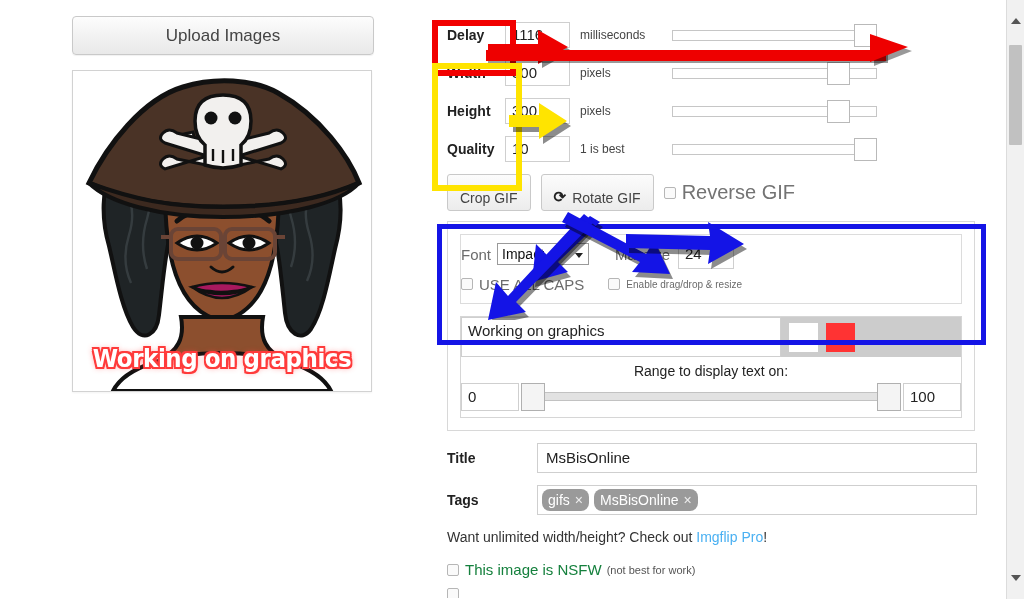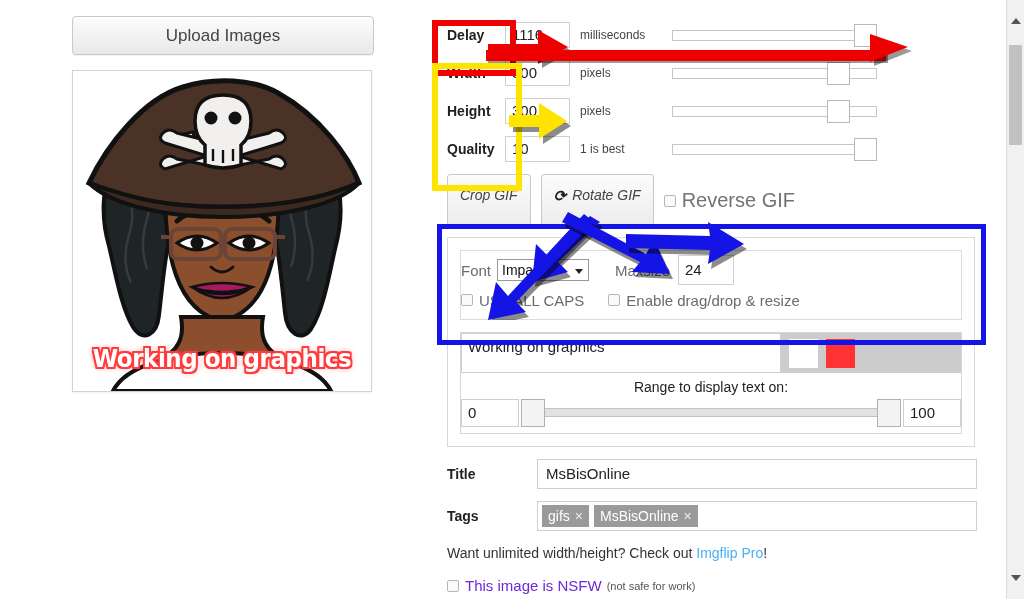"Crop GIF" .gbtn { align-items: flex-start -> flex-end; font-style: italic -> none; padding: 12px 12px -> 4px 12px }
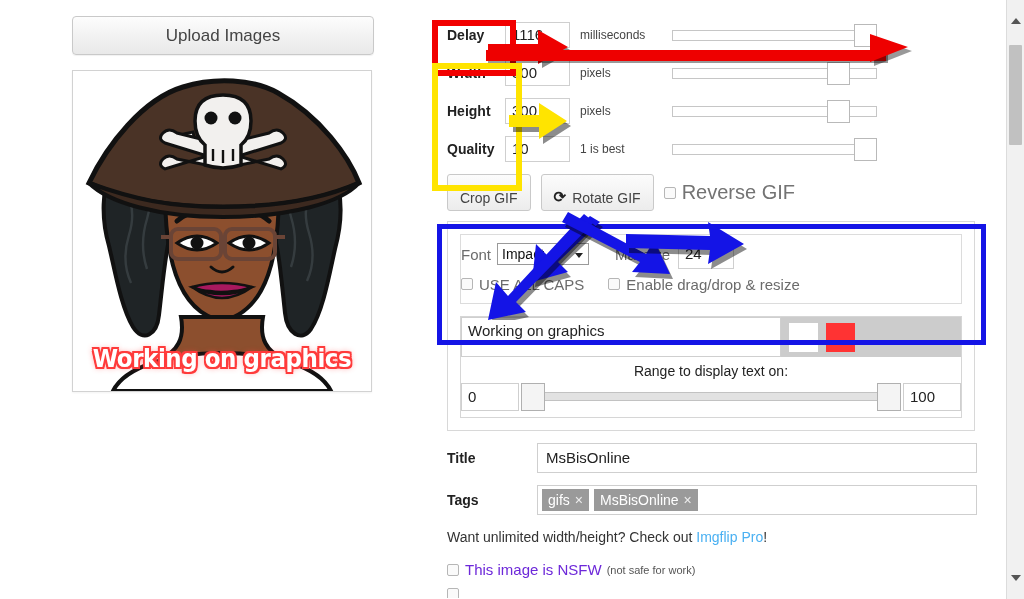"Enable drag/drop & resize" span.cbx-lbl { font-size: 15px -> 10px }
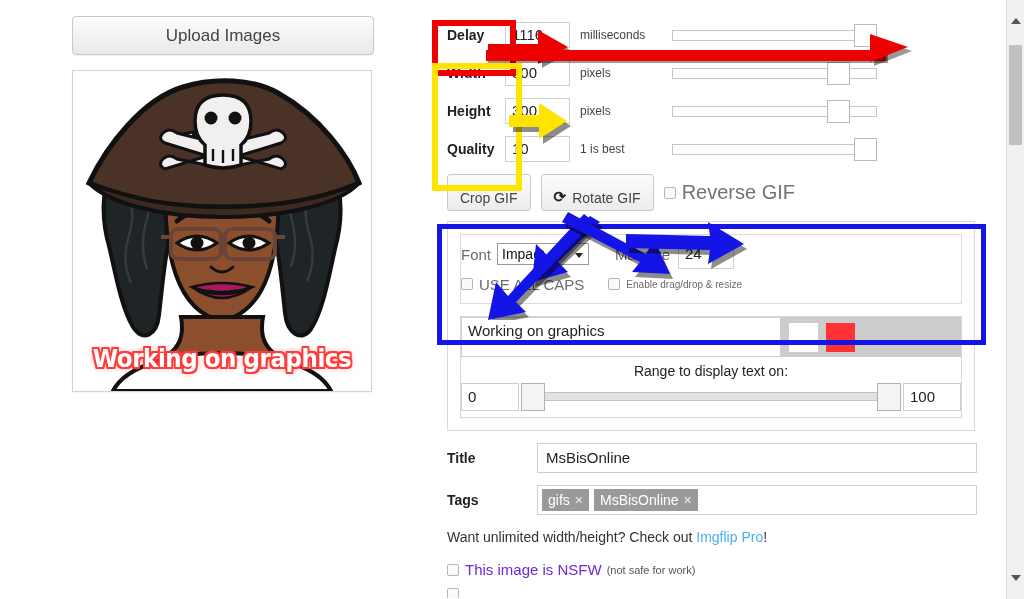"gifs ×" .tag { border-radius: 0 -> 8px }
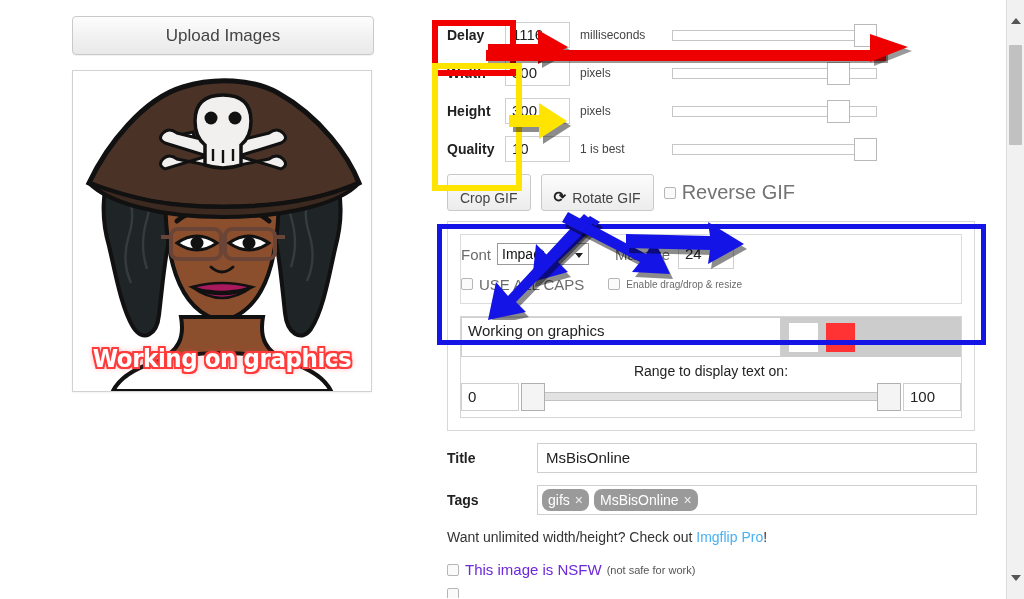"This image is NSFW" .nsfw .n1 { color: #6d28d9 -> #15803d }
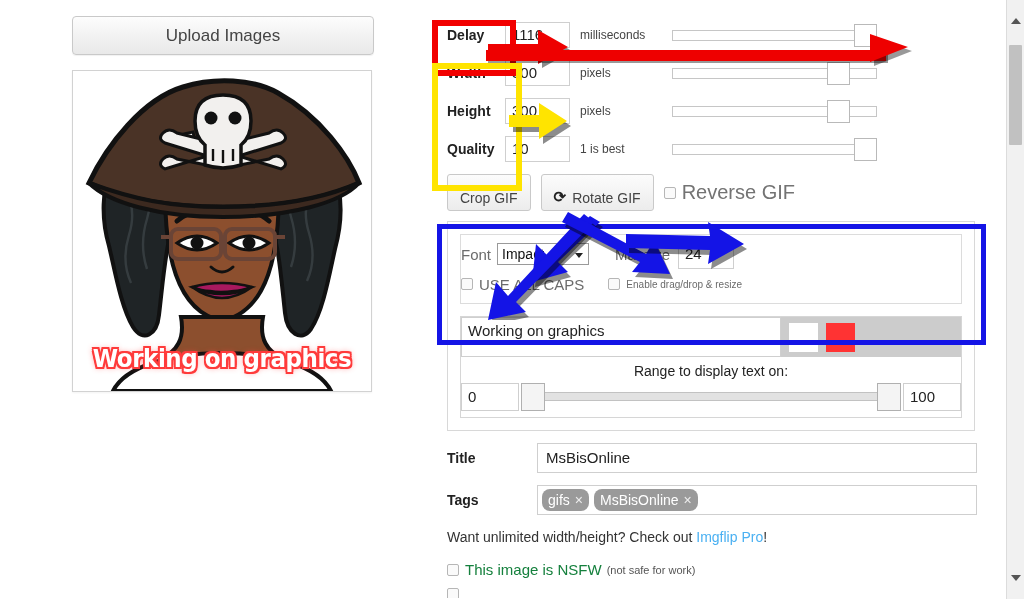"(not safe for work)" span.n2 { text: safe -> best }
